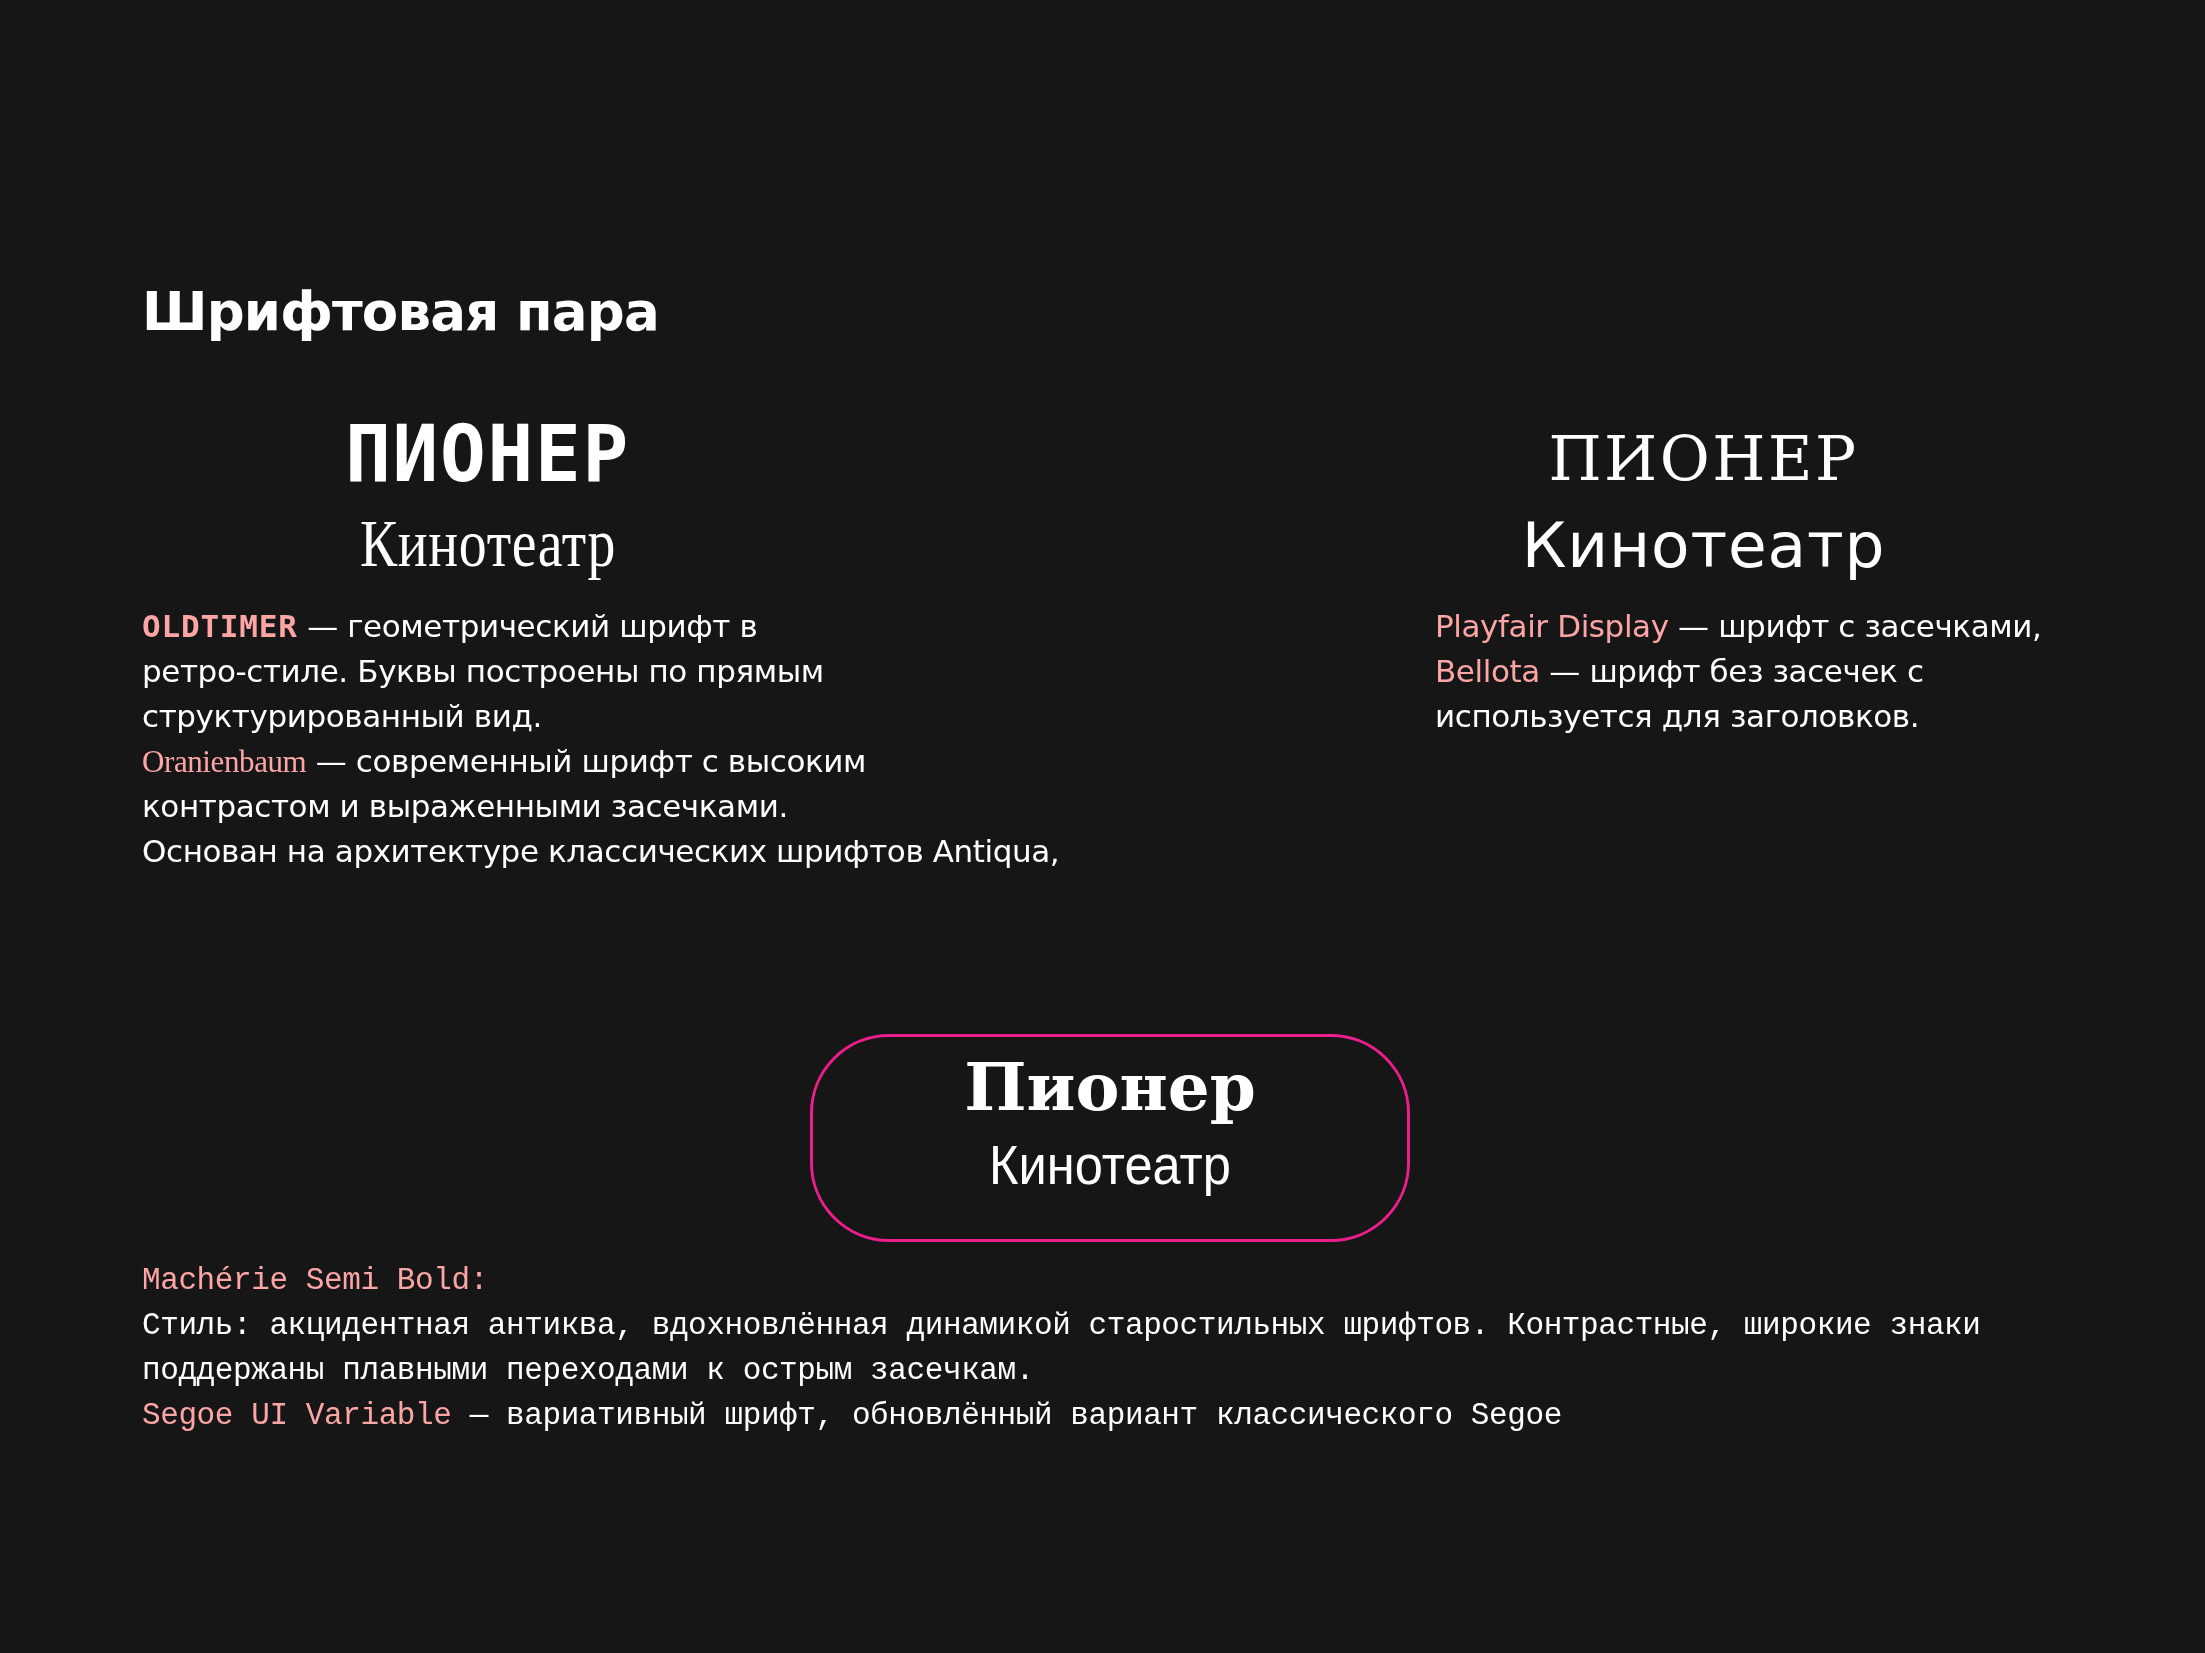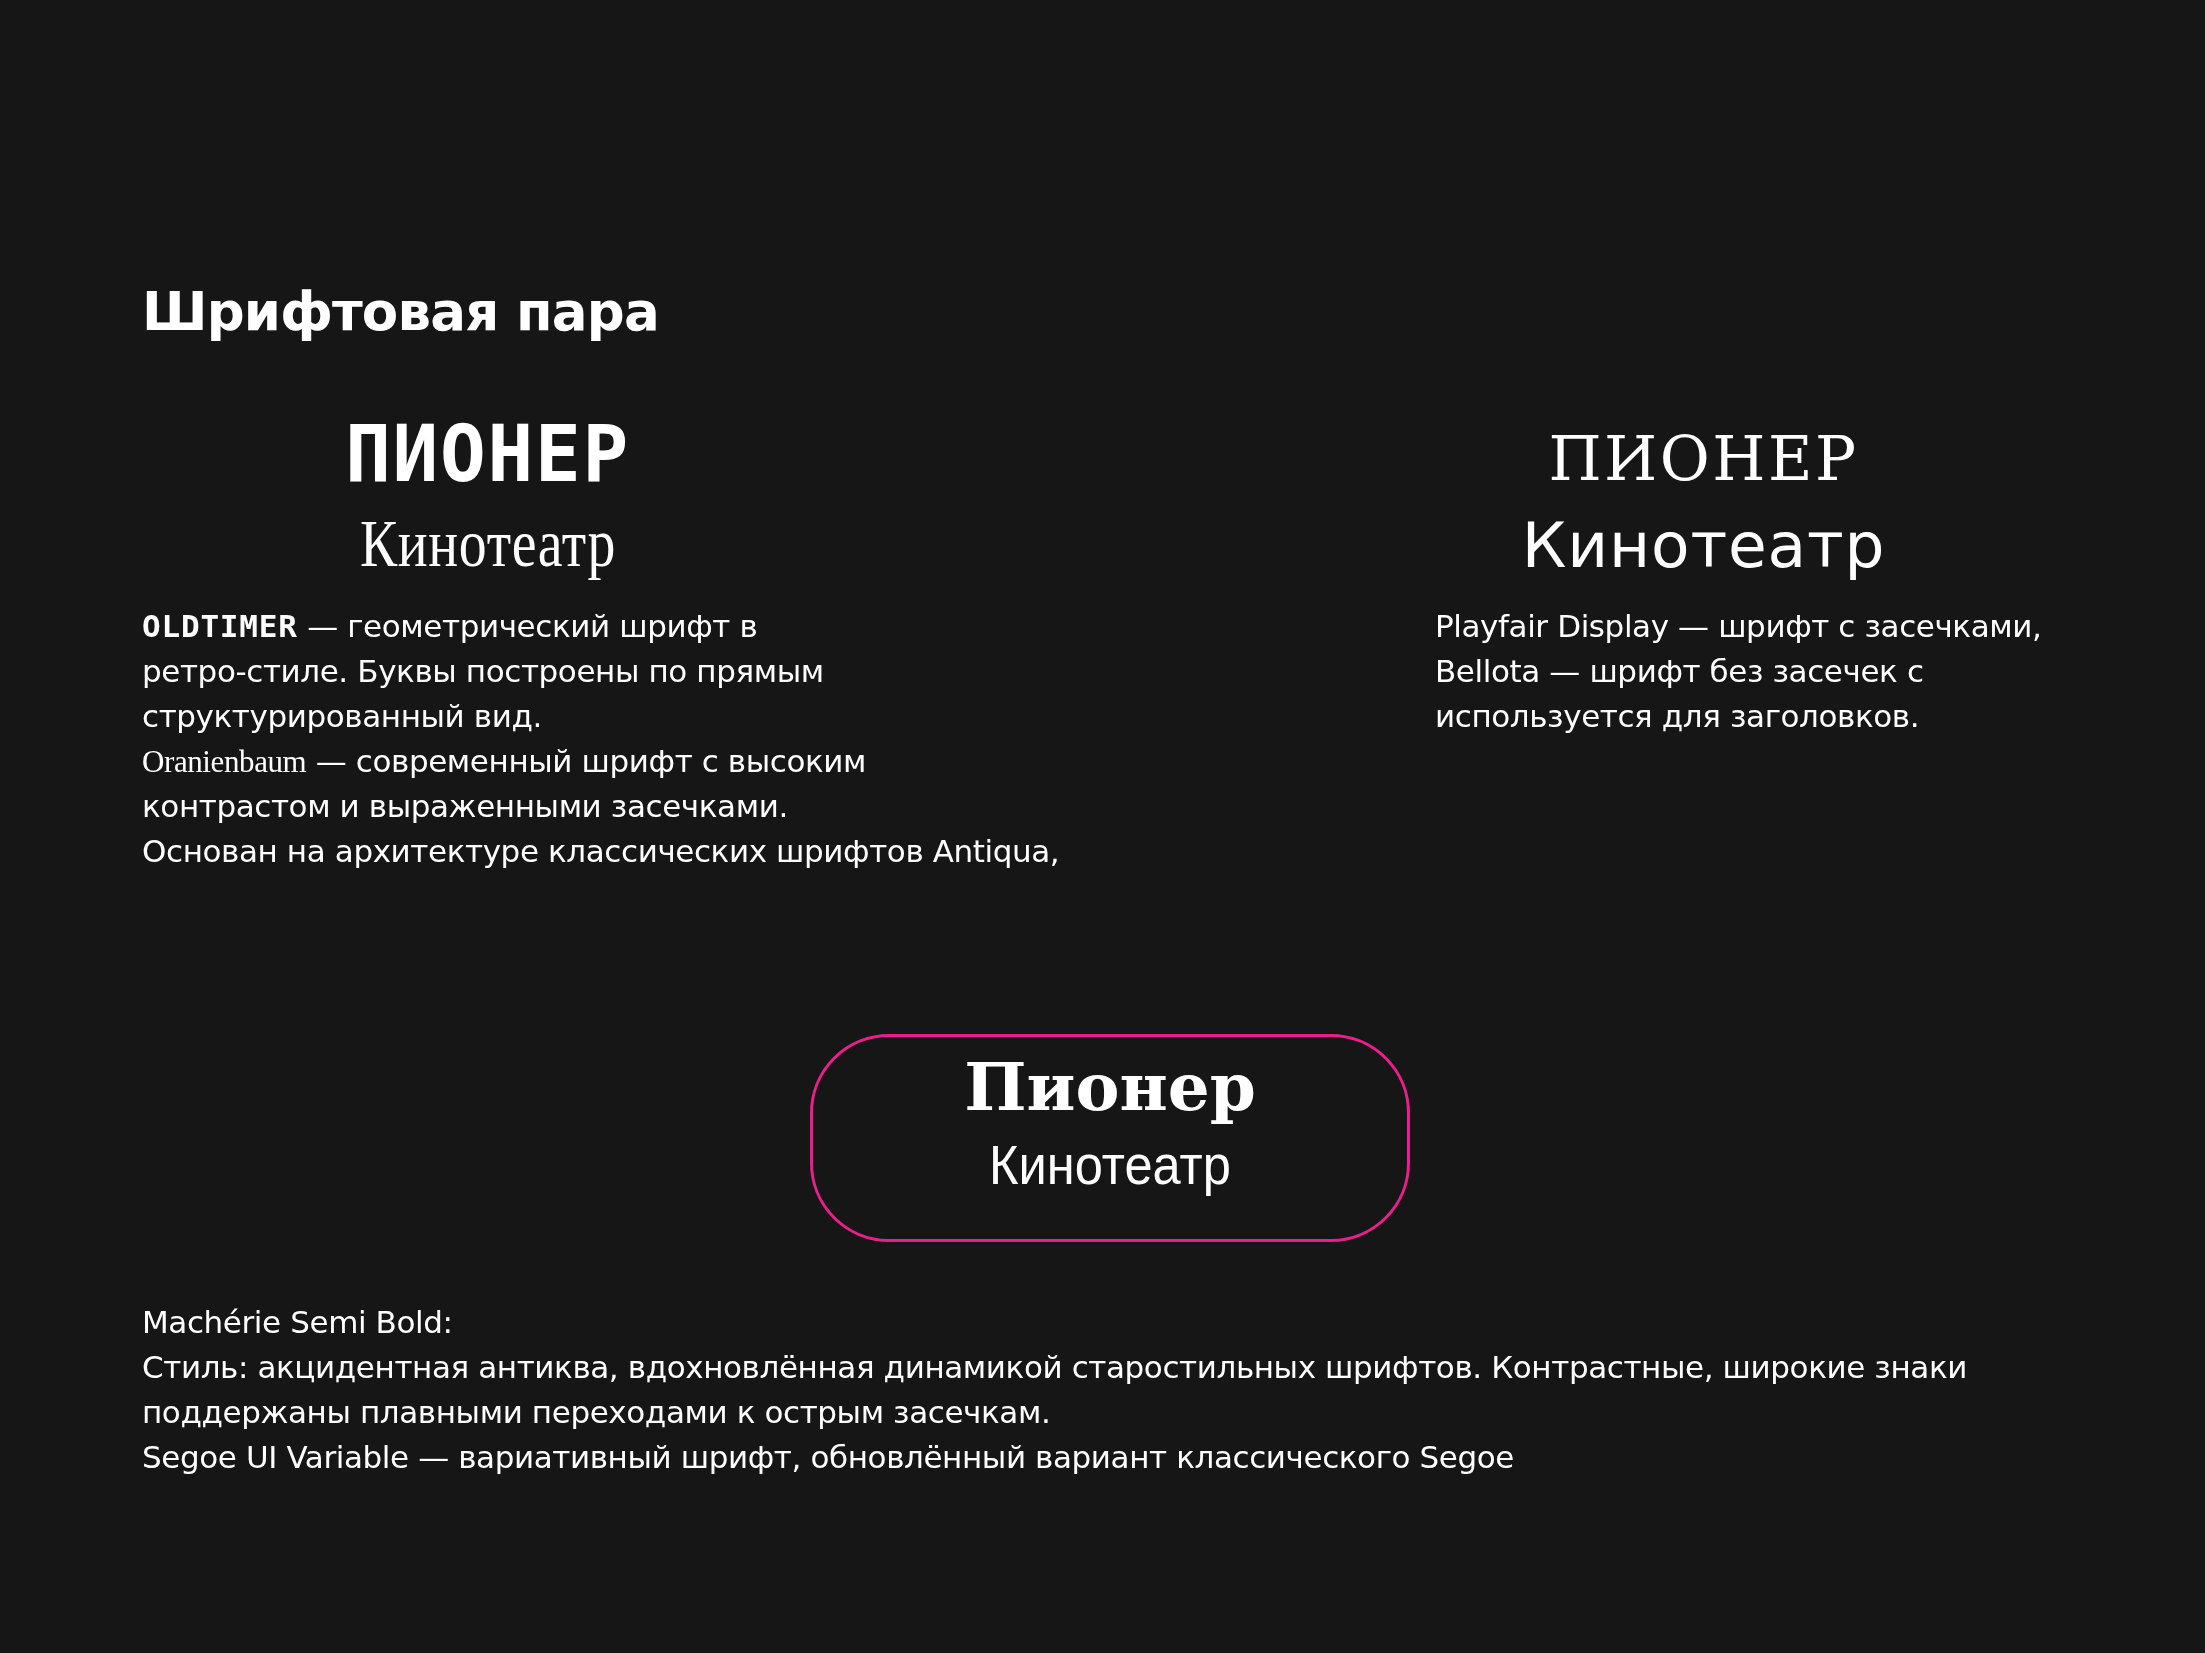"OLDTIMER" .accent { color: #ffffff -> #fca5a5 }
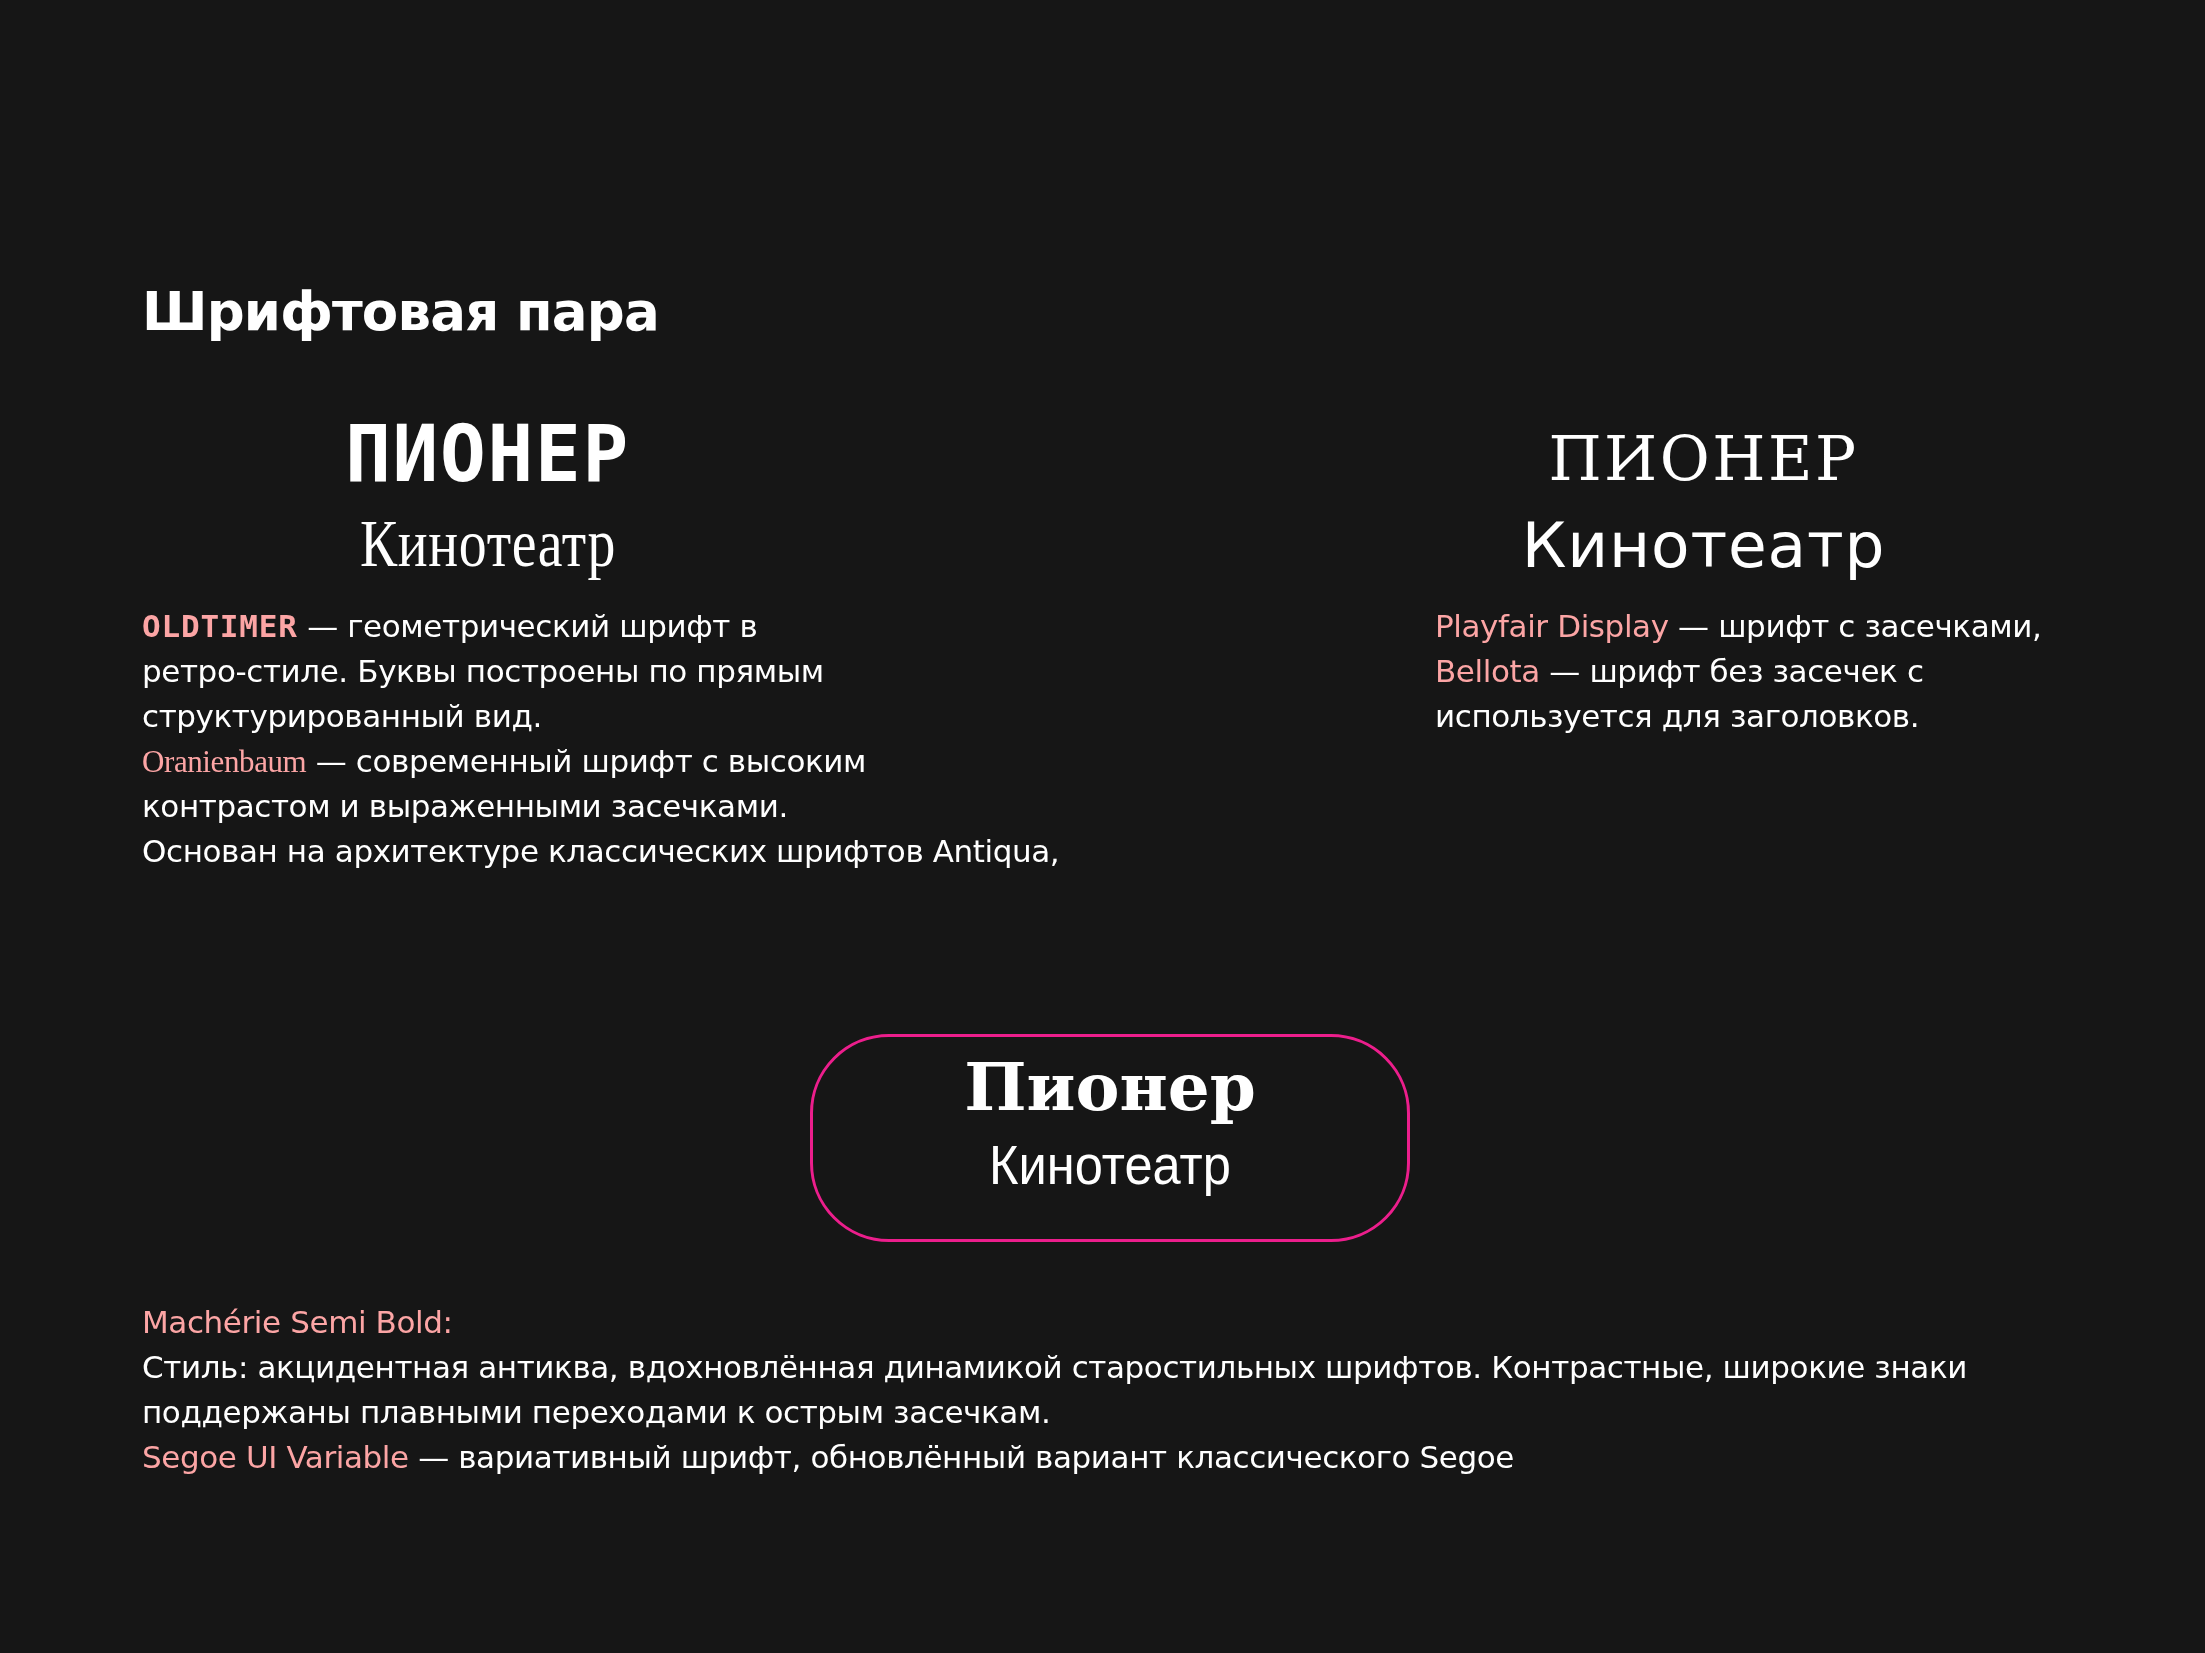"Machérie Semi Bold:" .bottom-desc { font-family: none -> Liberation Mono, monospace; top: 1300px -> 1258px }
